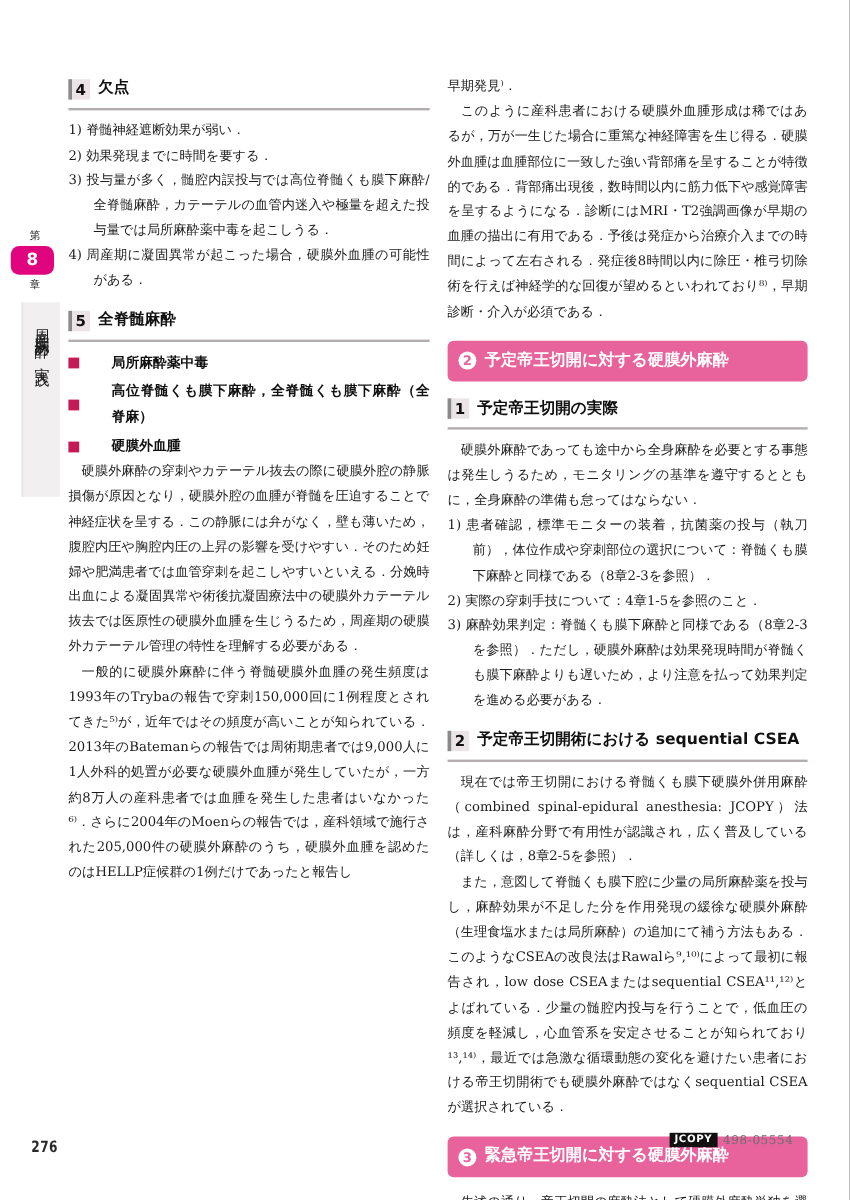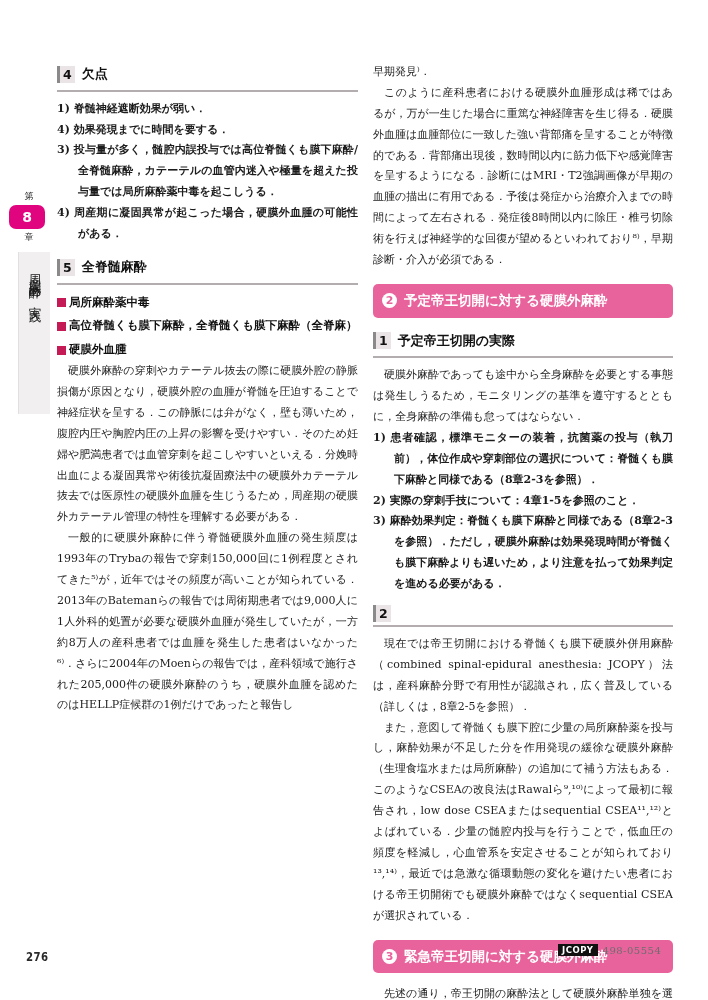"1) 脊髄神経遮断効果が弱い．" .num-item { font-weight: bold -> none }
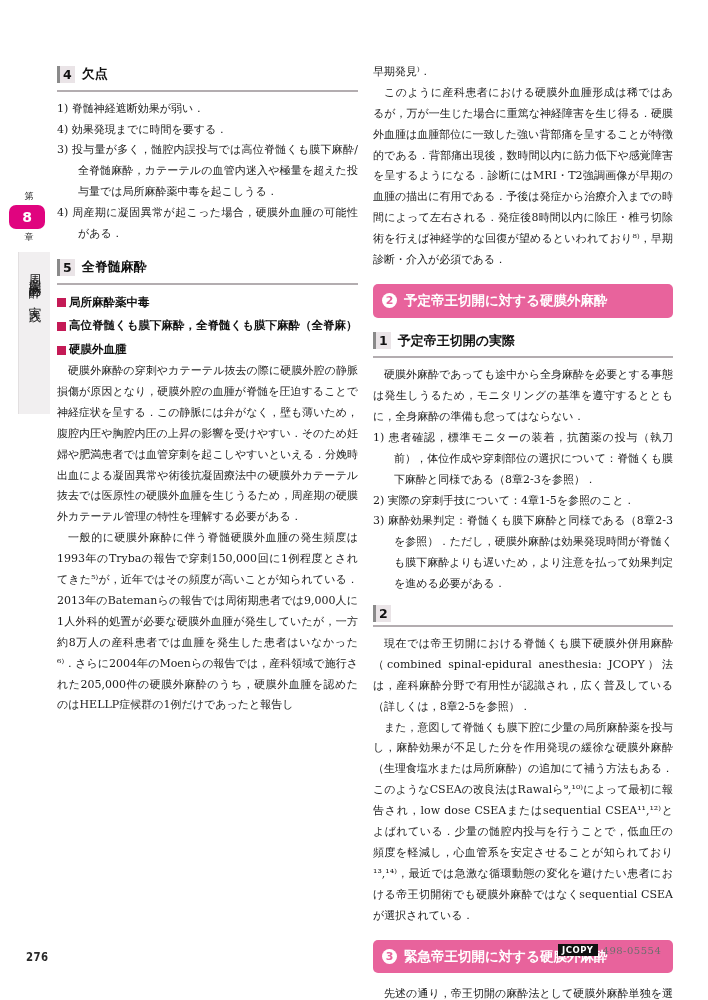"4) 効果発現までに時間を要する．" div.num-item { text: 4 -> 2 }
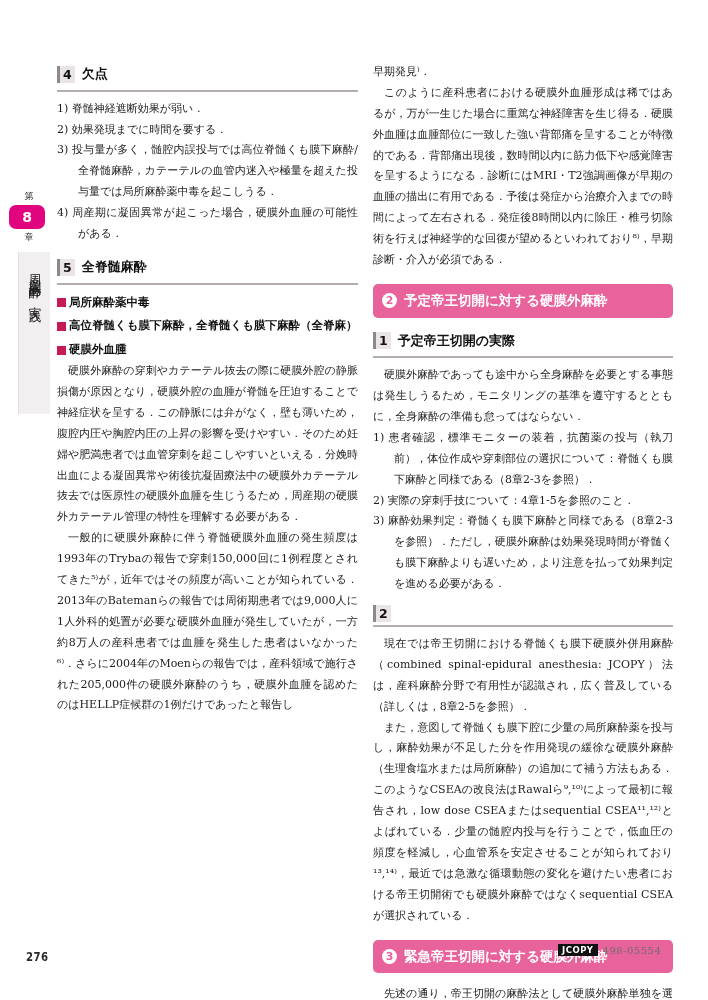"局所麻酔薬中毒" .subhead { gap: none -> 24px }
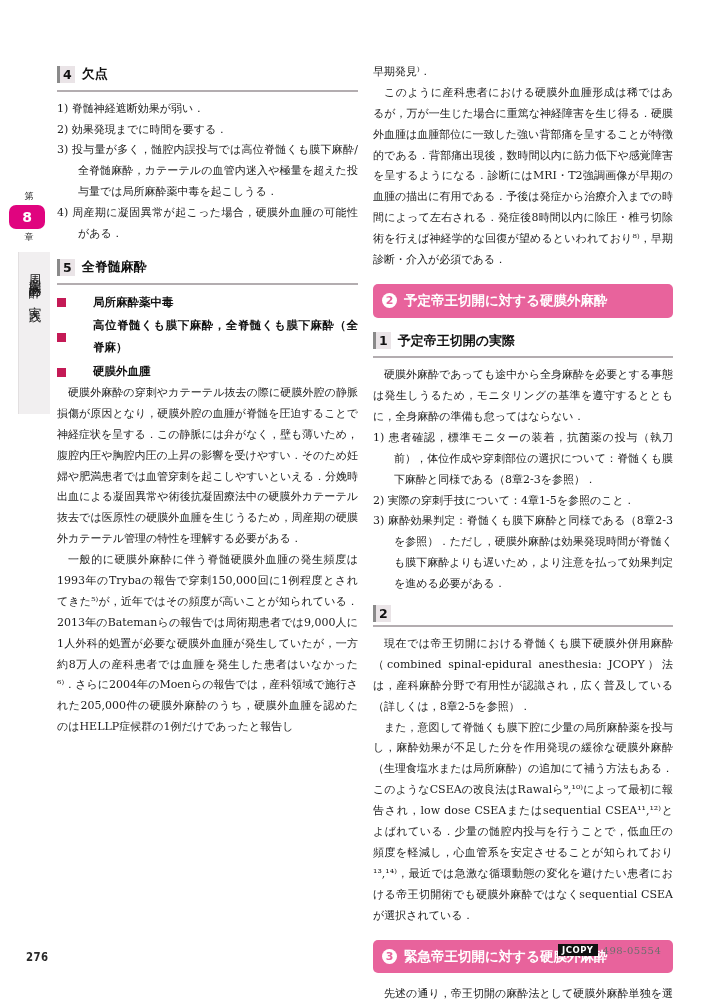"予定帝王切開術における sequential CSEA" span { html: none -> <span>予定帝王切開術における sequential CSEA</span> }
